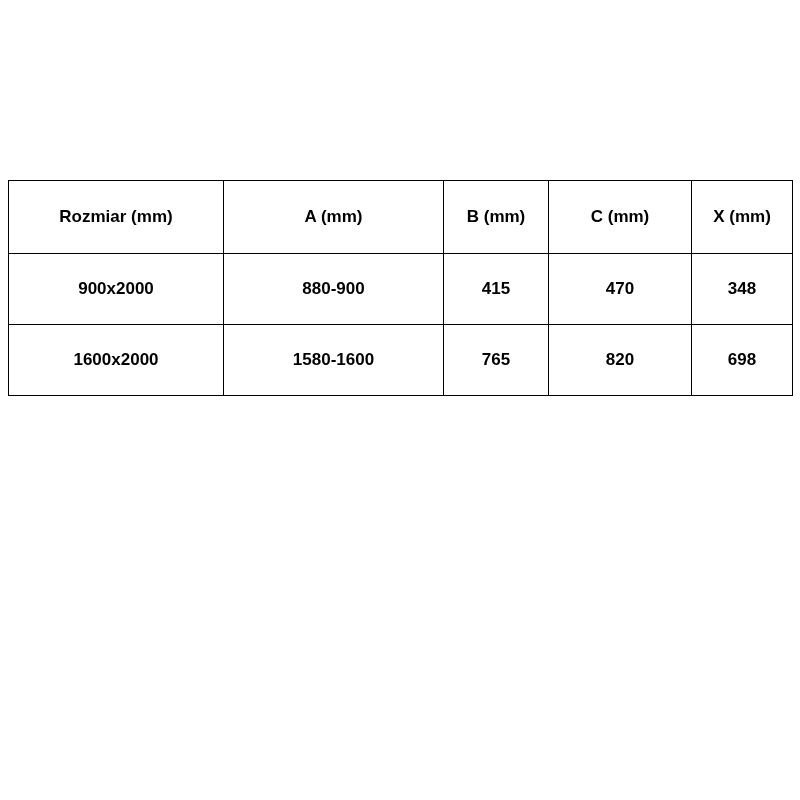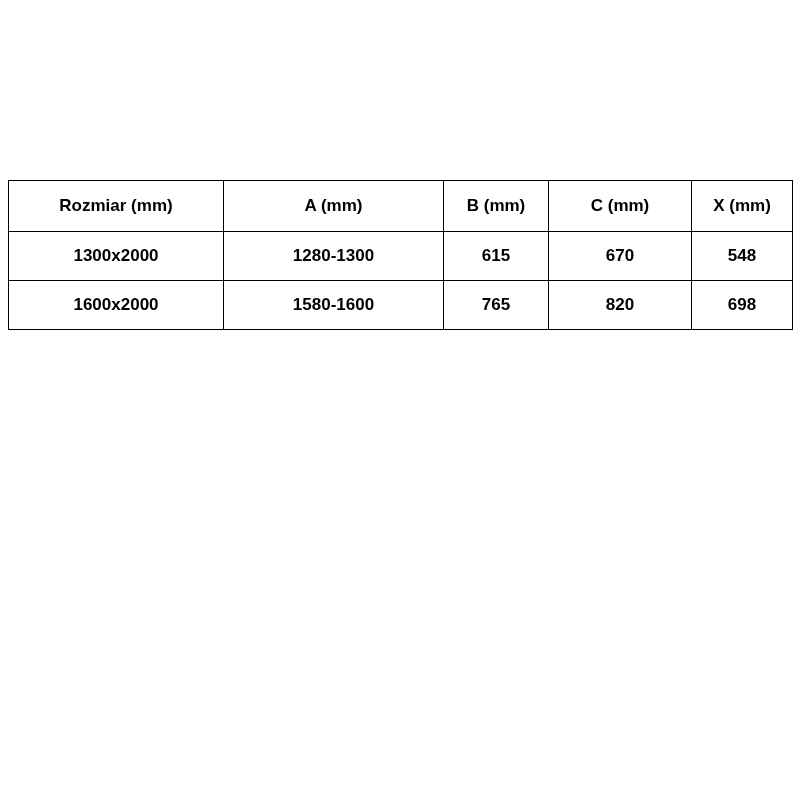"Rozmiar (mm)" table.spec td, table.spec th { padding: 0 -> 11px }
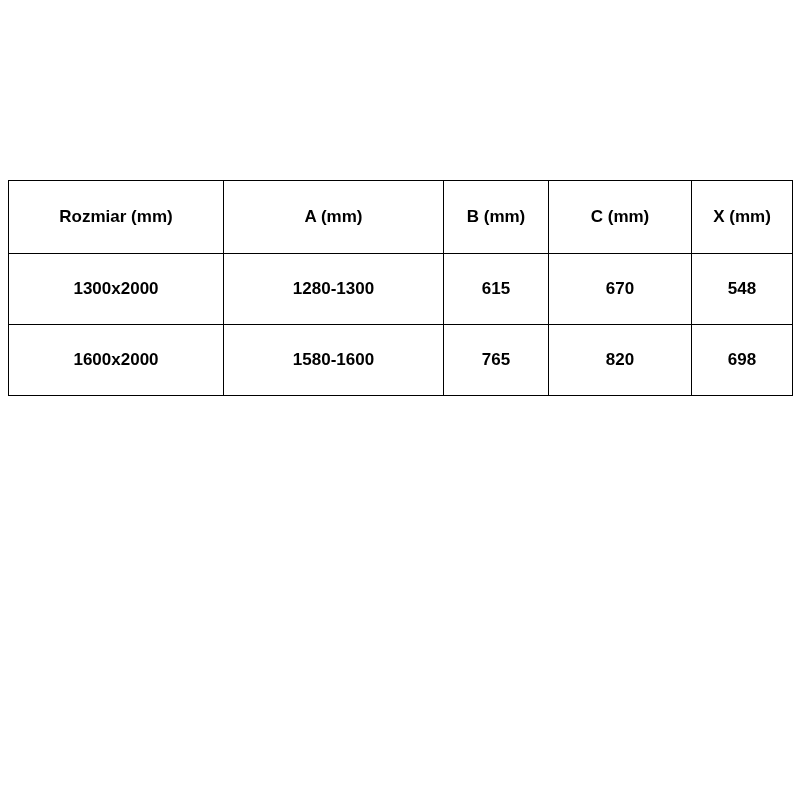"900x2000" tr { html: none -> <tr> <td>900x2000</td> <td>880-900</td> <td>415</td> <td>470</td> <td>348</td> </tr> }
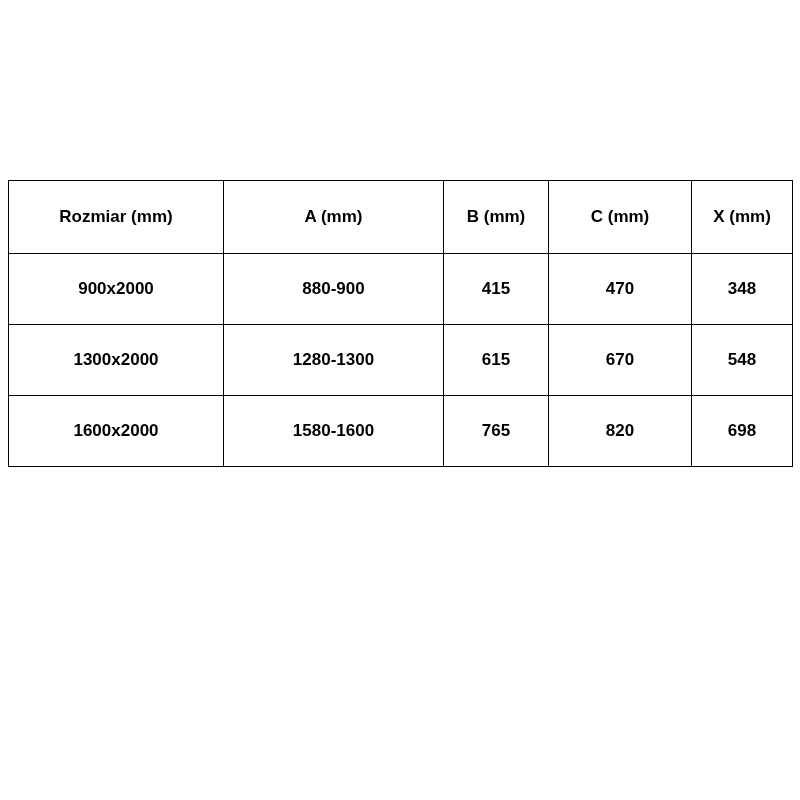"1300x2000" tr { html: <tr> <td>1300x2000</td> <td>1280-1300</td> <td>615</td> <td>670</td> <td>548</td> </tr> -> none }
